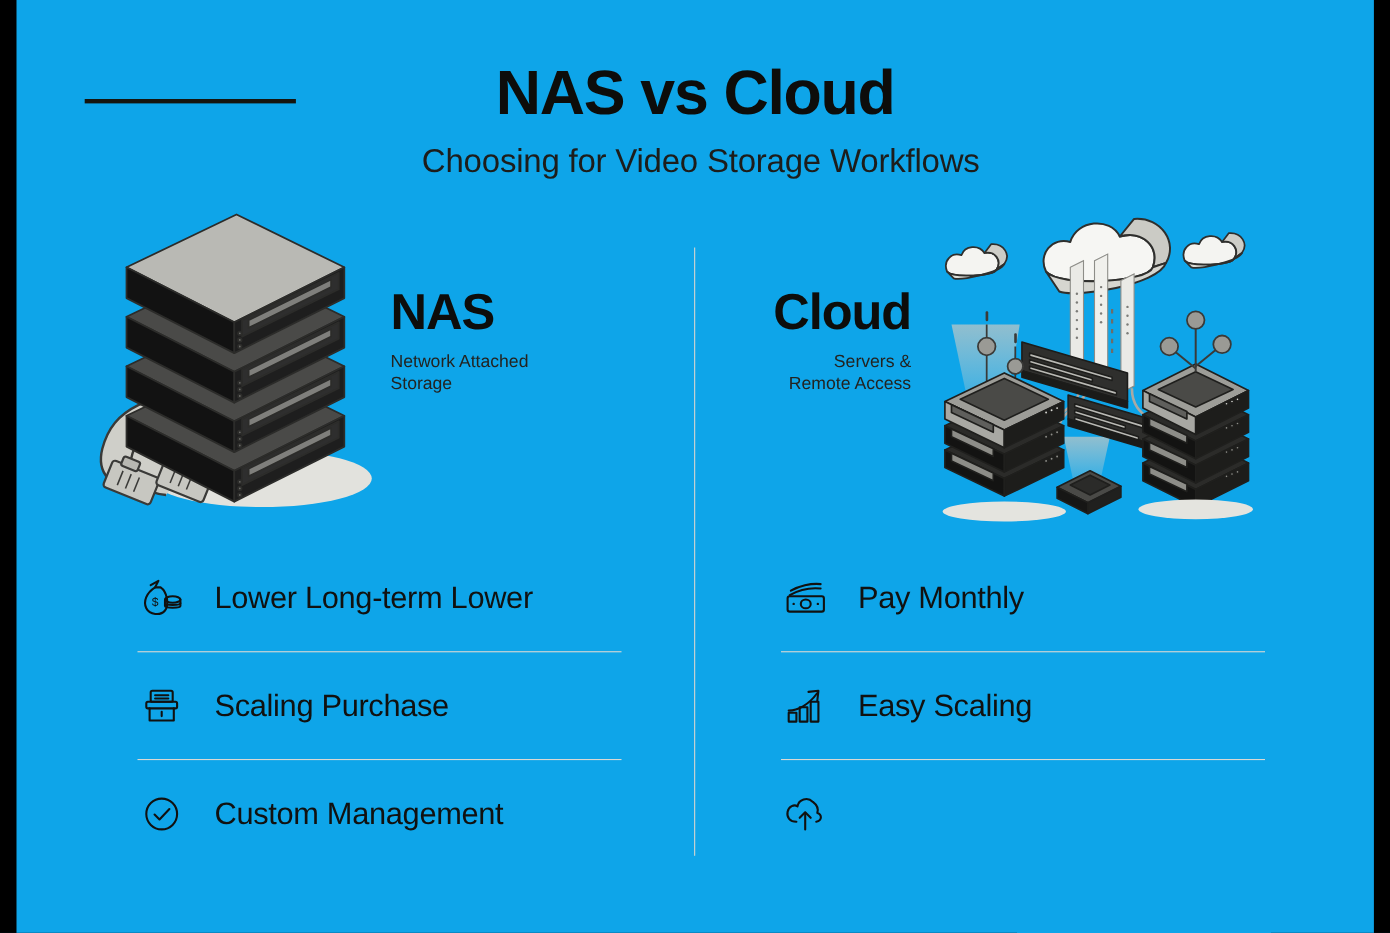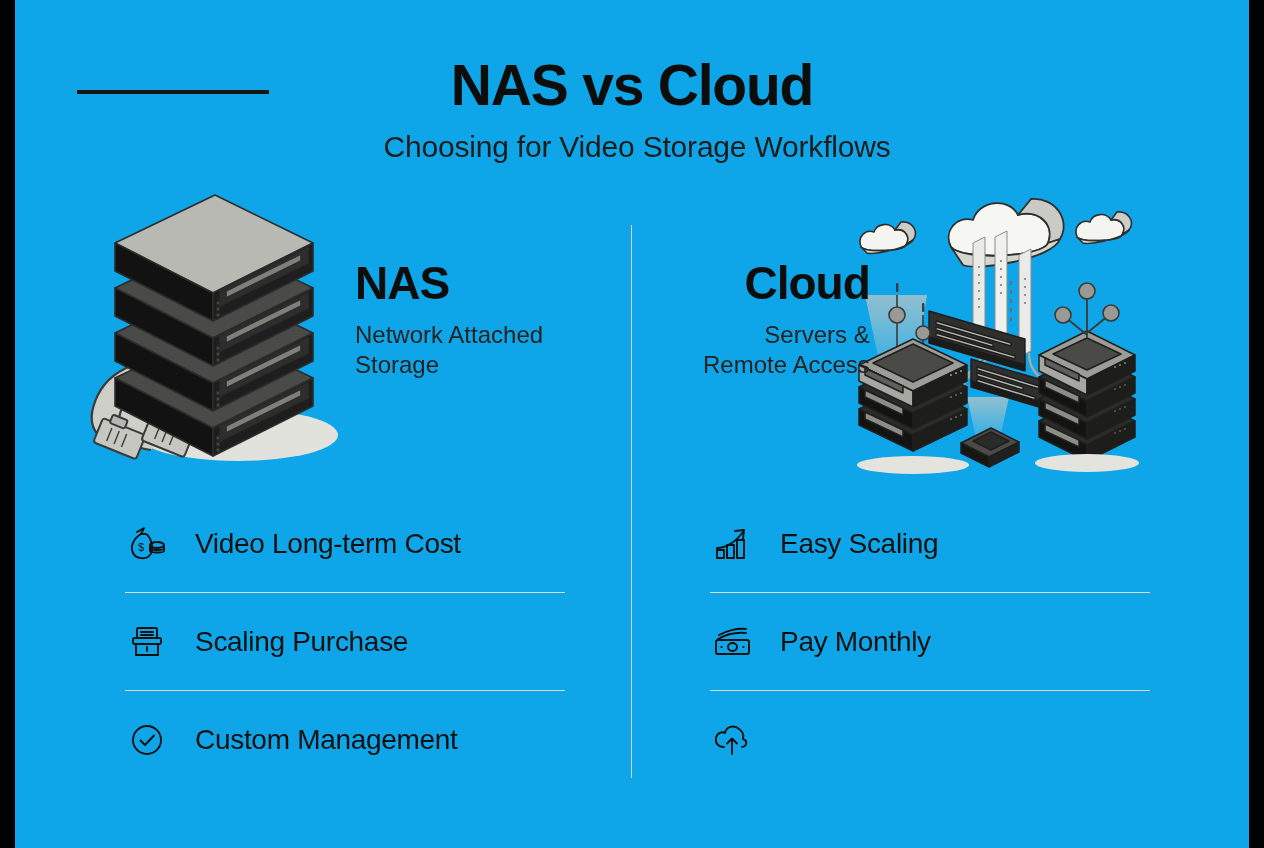"Network Attached" .col-sub { font-size: 24px -> 16px }
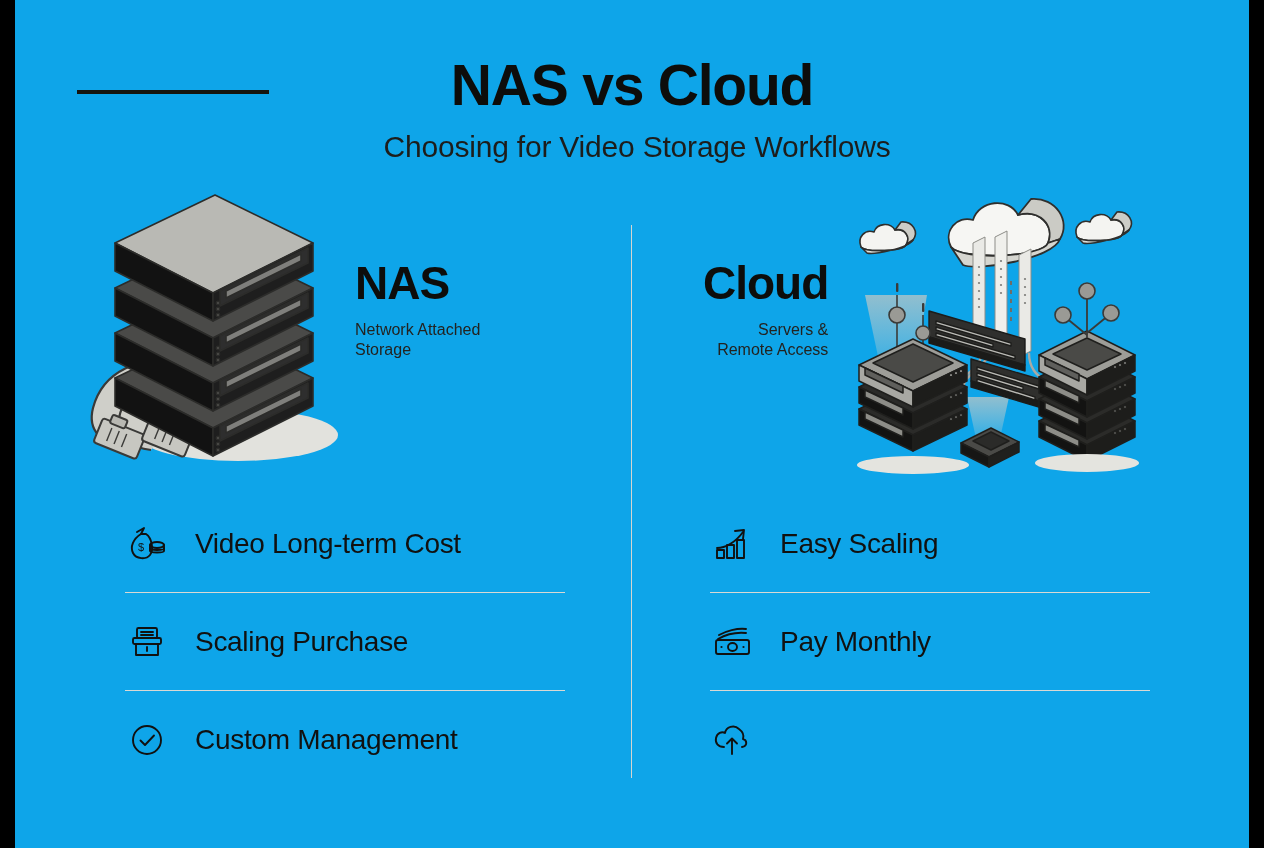"Video Long-term Cost" span.feature-label { text: Video Long-term Cost -> Lower Long-term Lower }
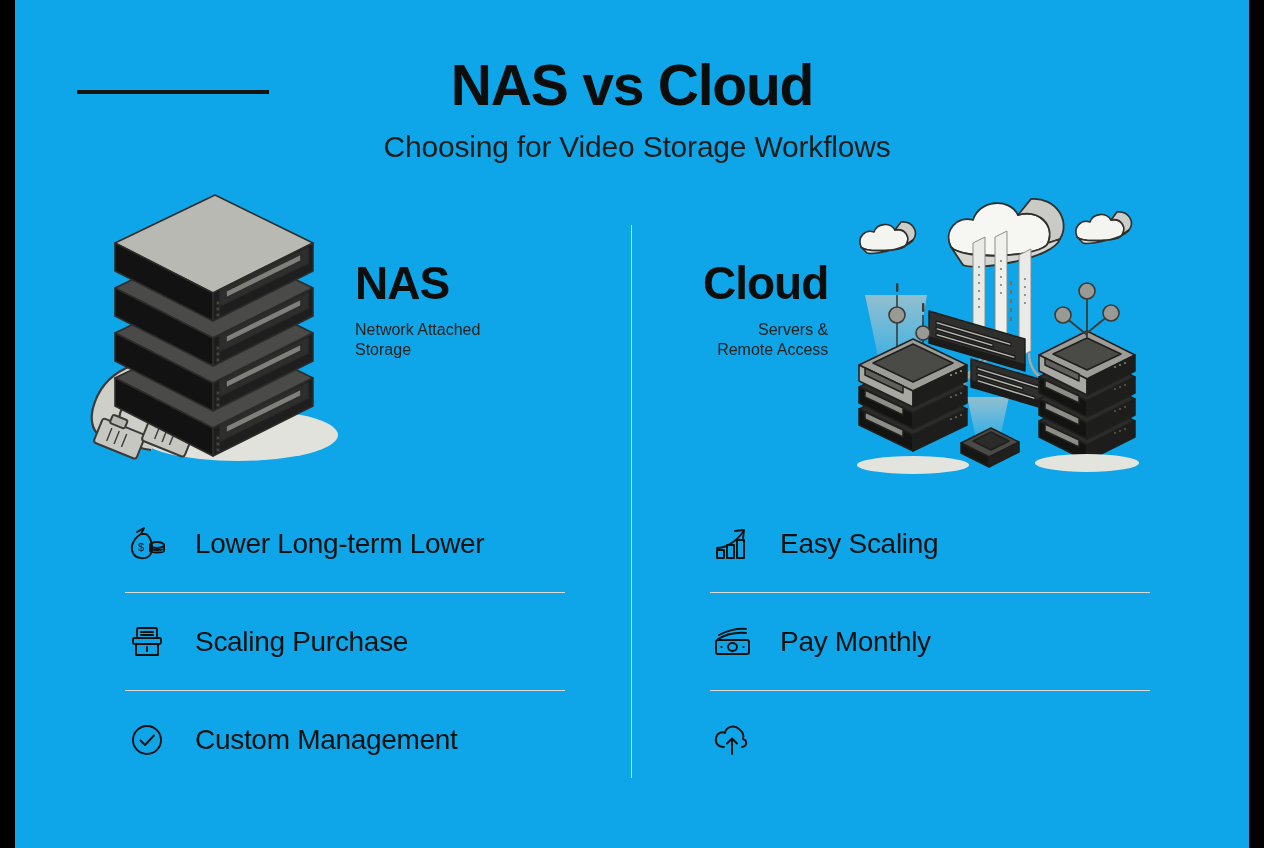"Easy Scaling" div.feature-row { order: before "Pay Monthly" -> after "Pay Monthly" }
